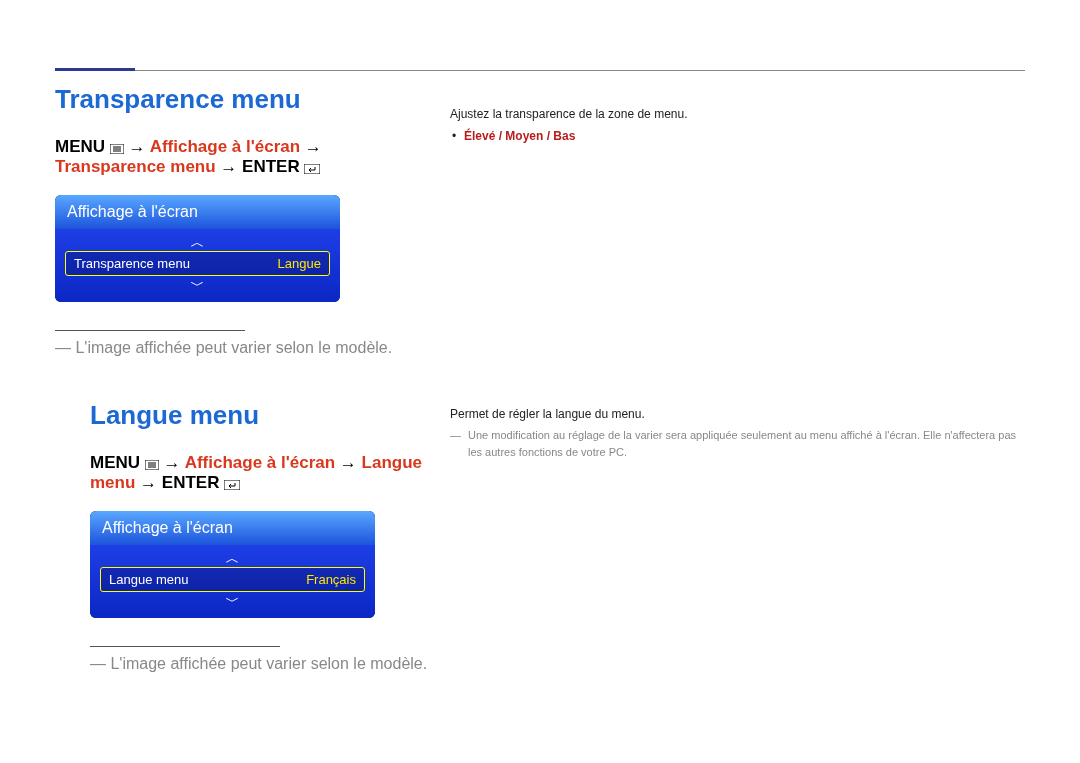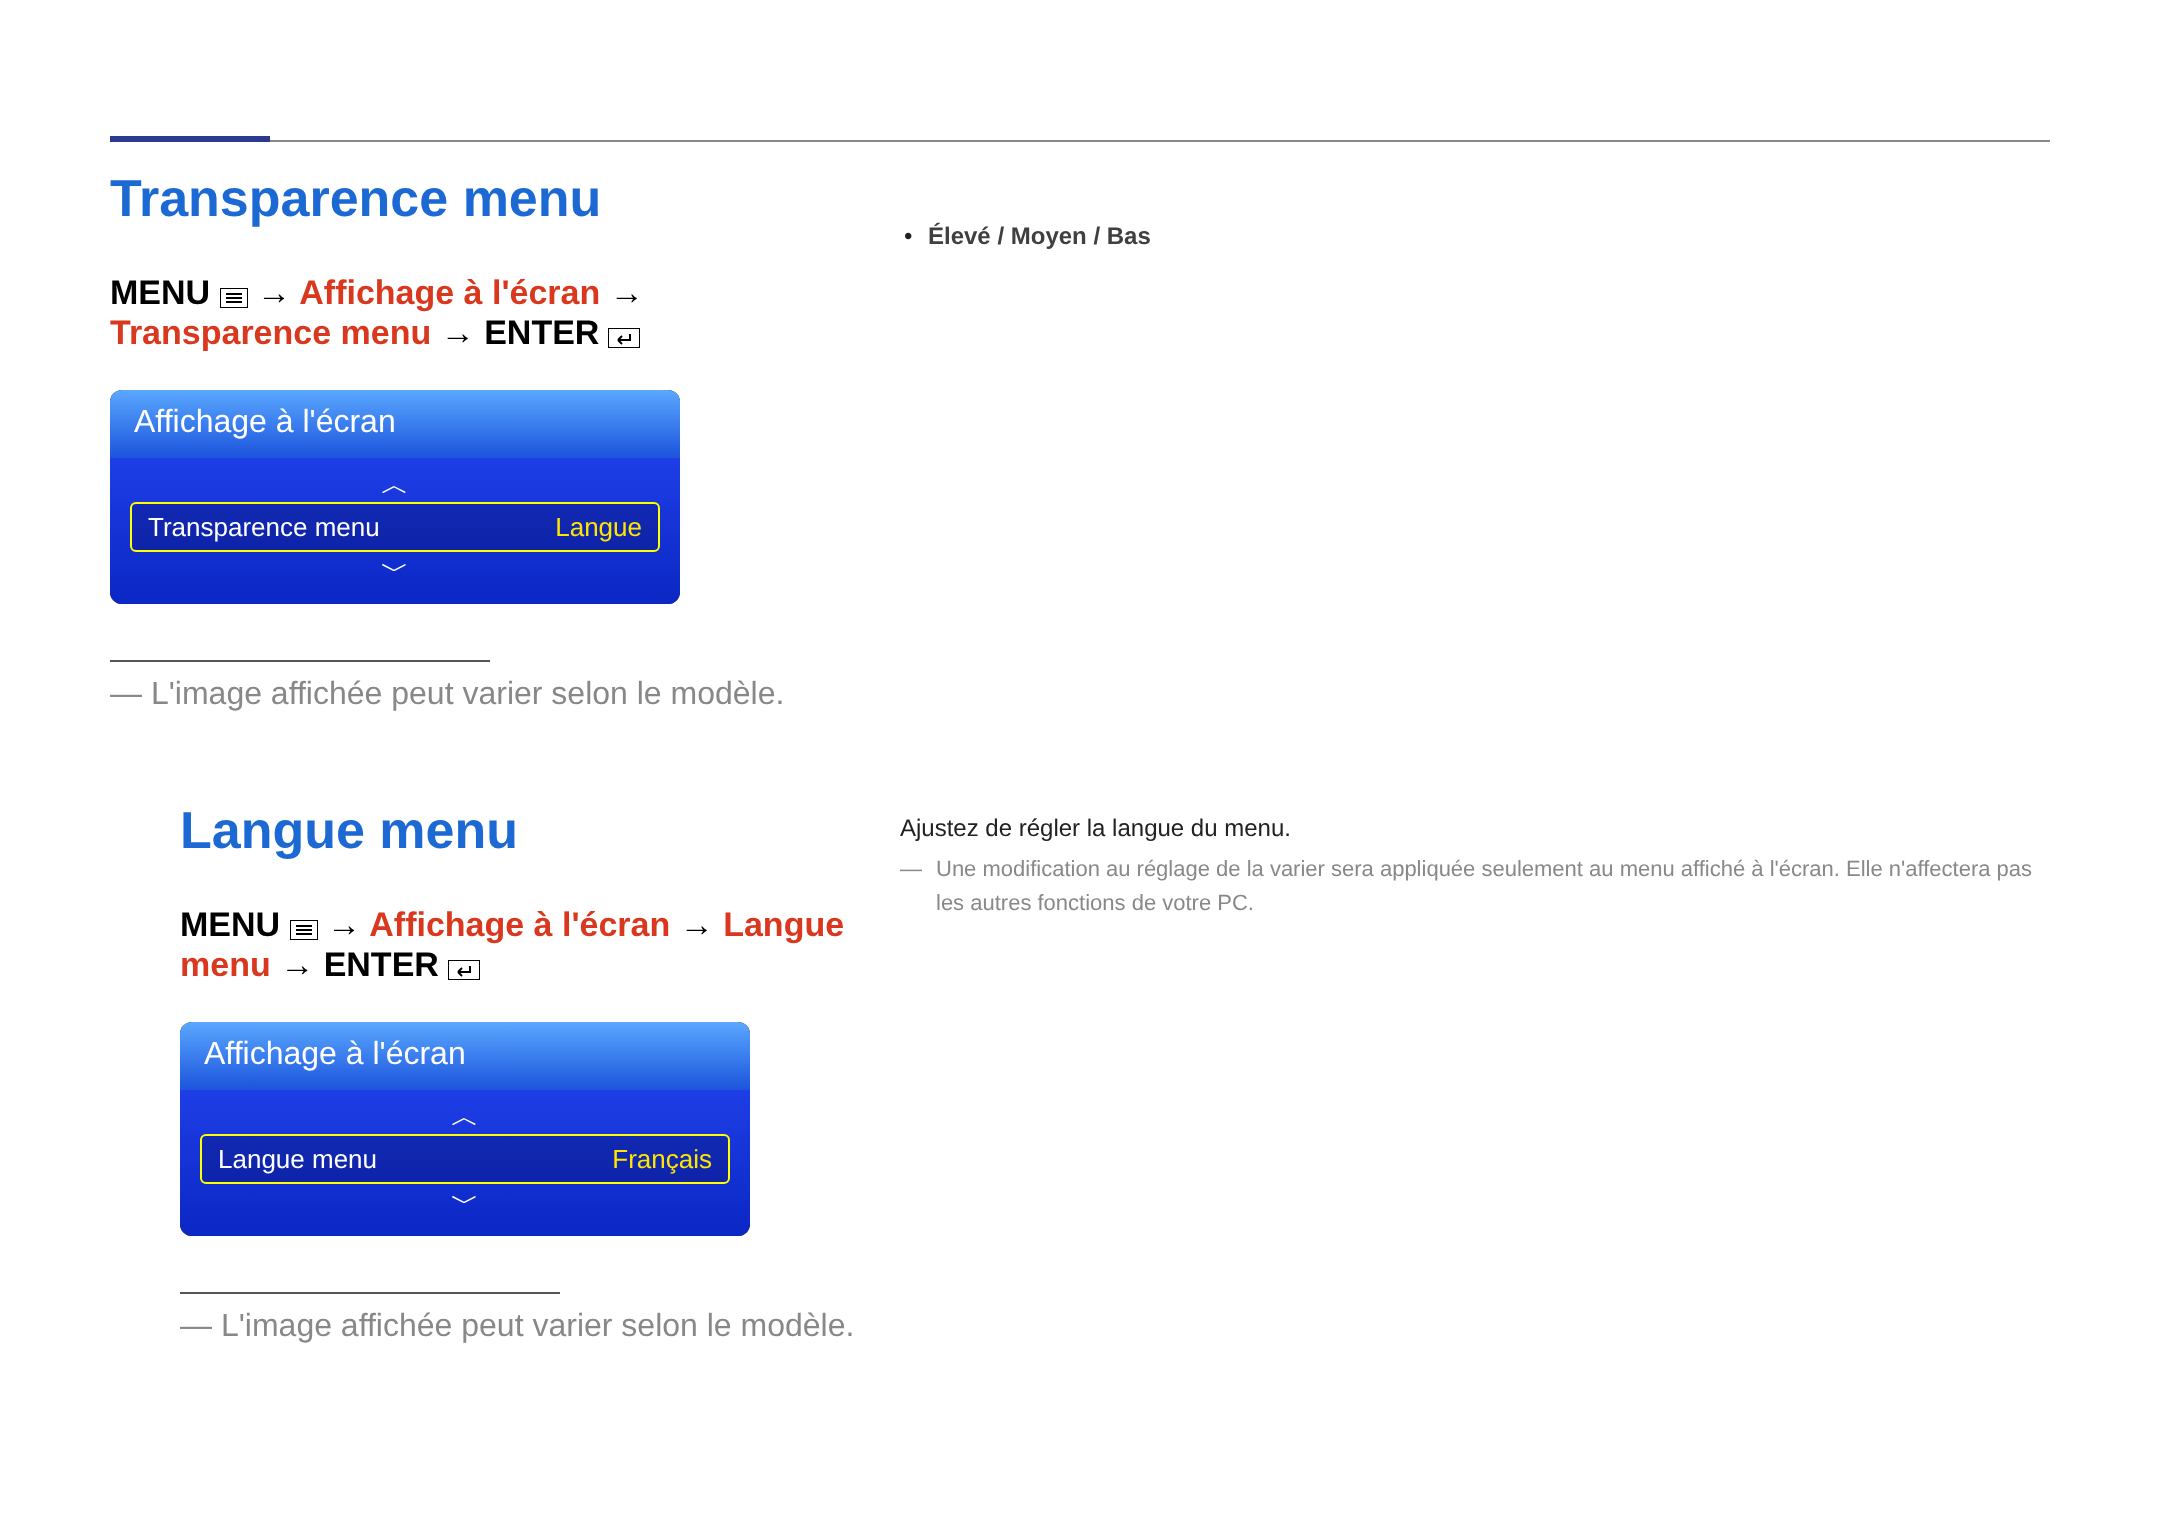"Ajustez la transparence de la" div.body-text { html: none -> <div>Ajustez la transparence de la zone de menu.</div> }
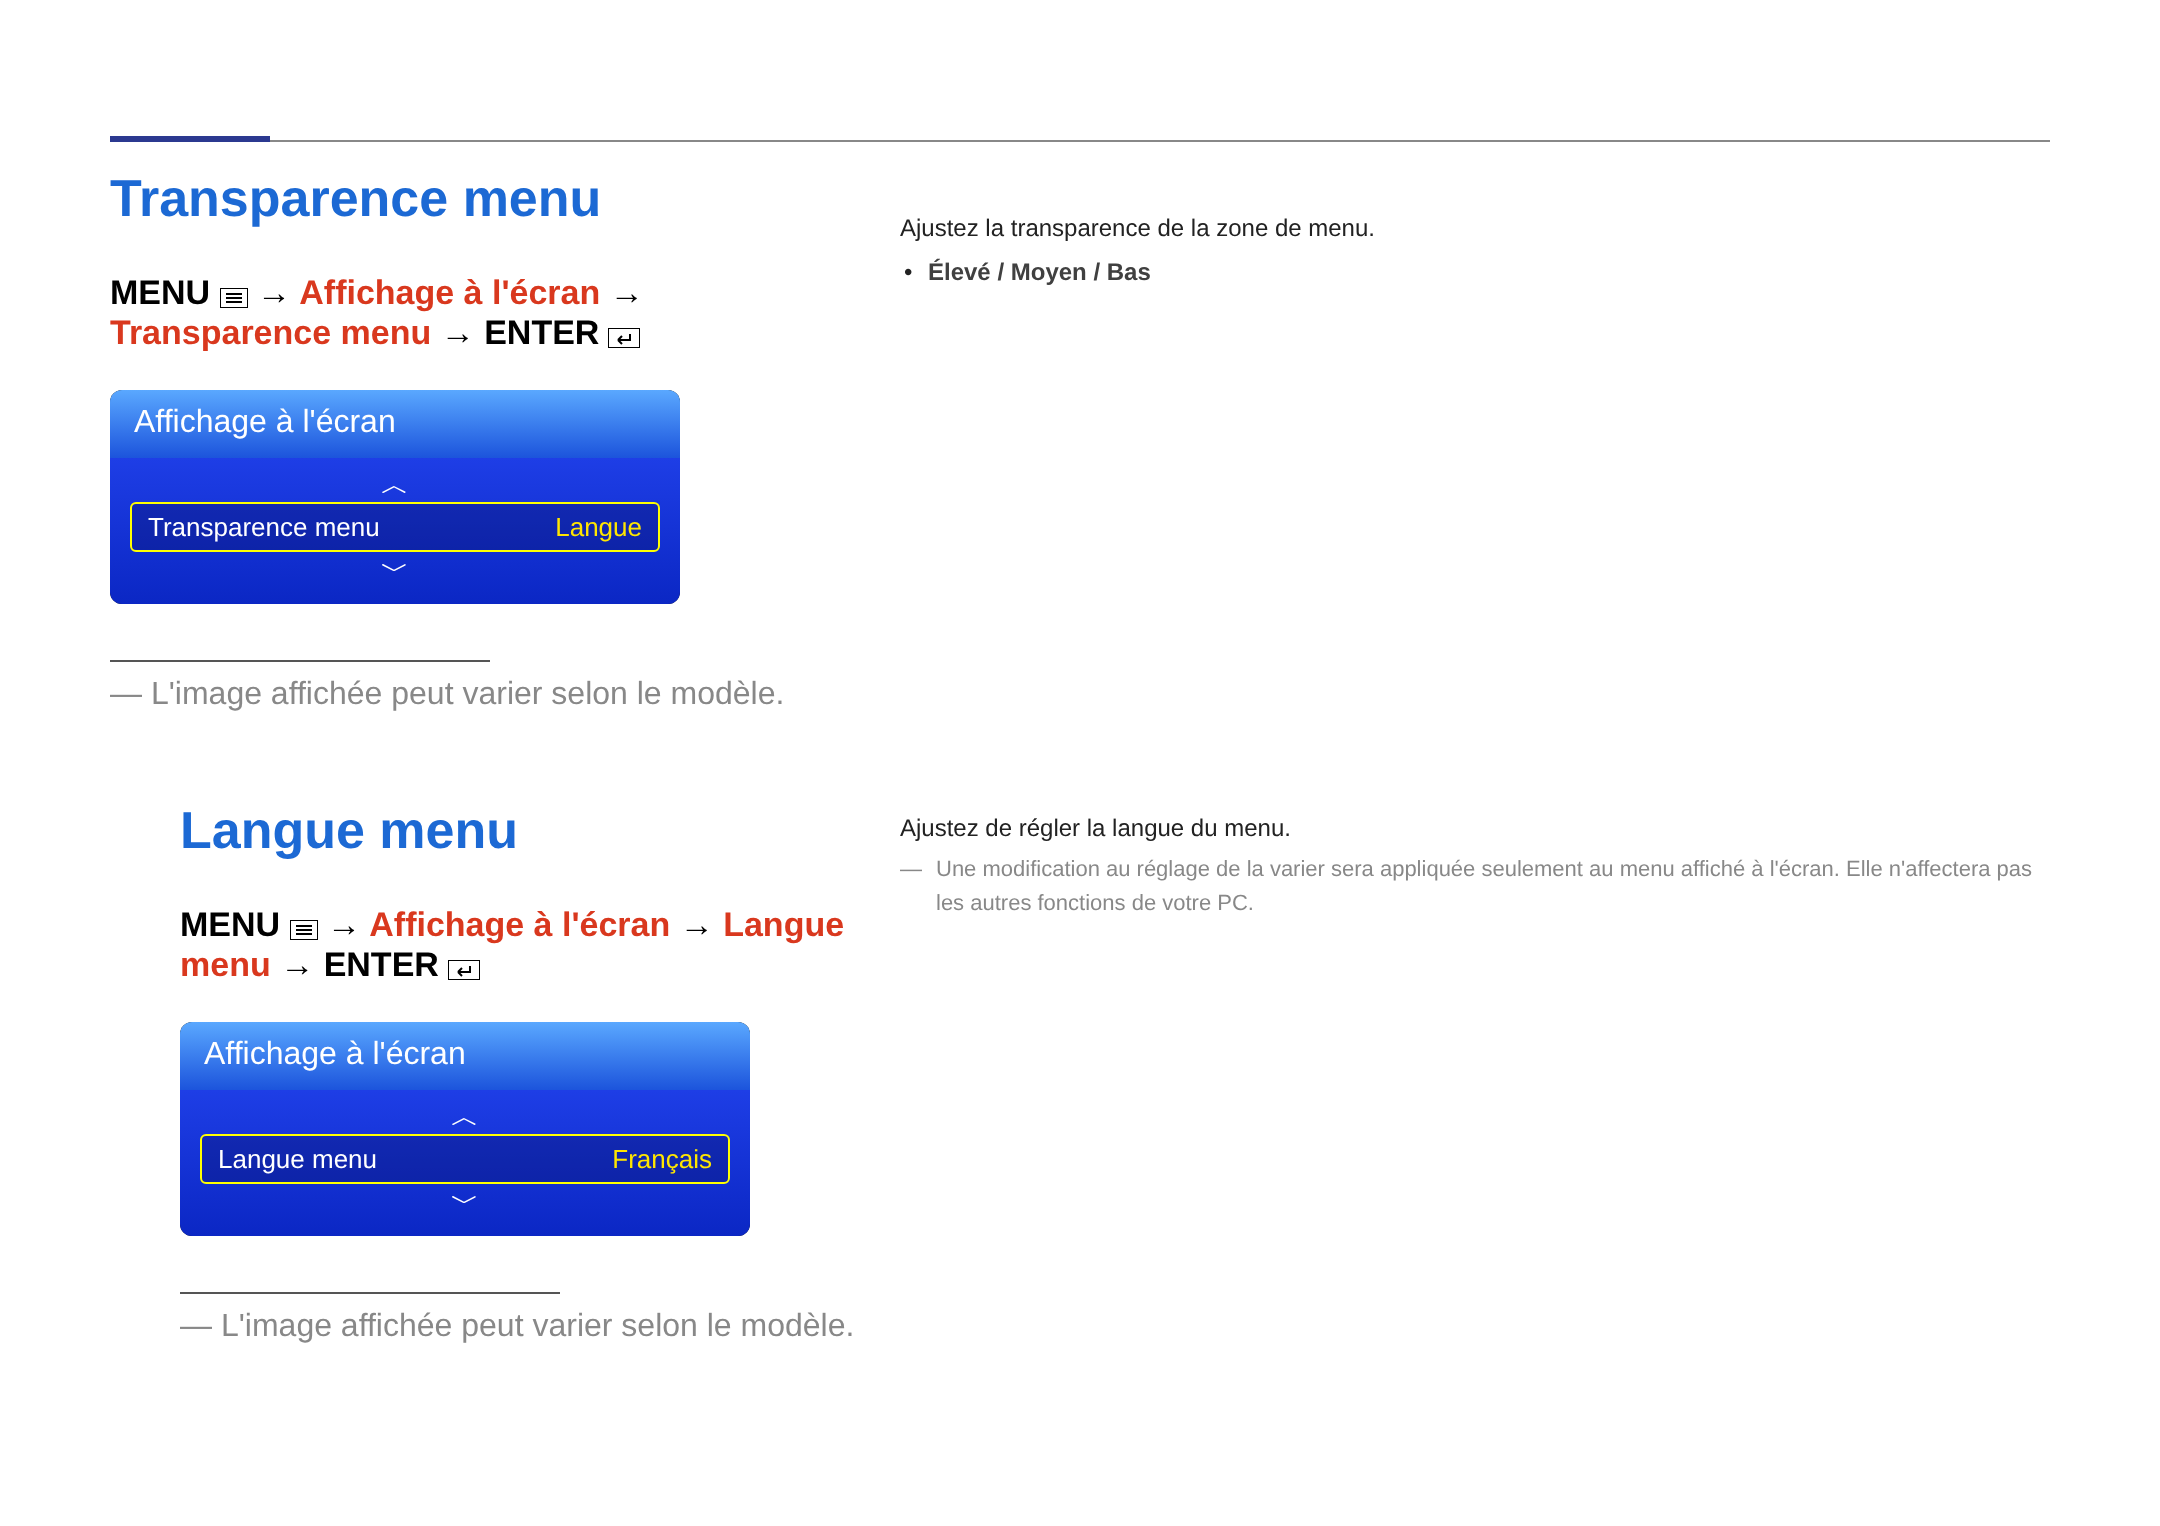"Élevé / Moyen / Bas" .bullet .hl { color: #404040 -> #b91c1c }
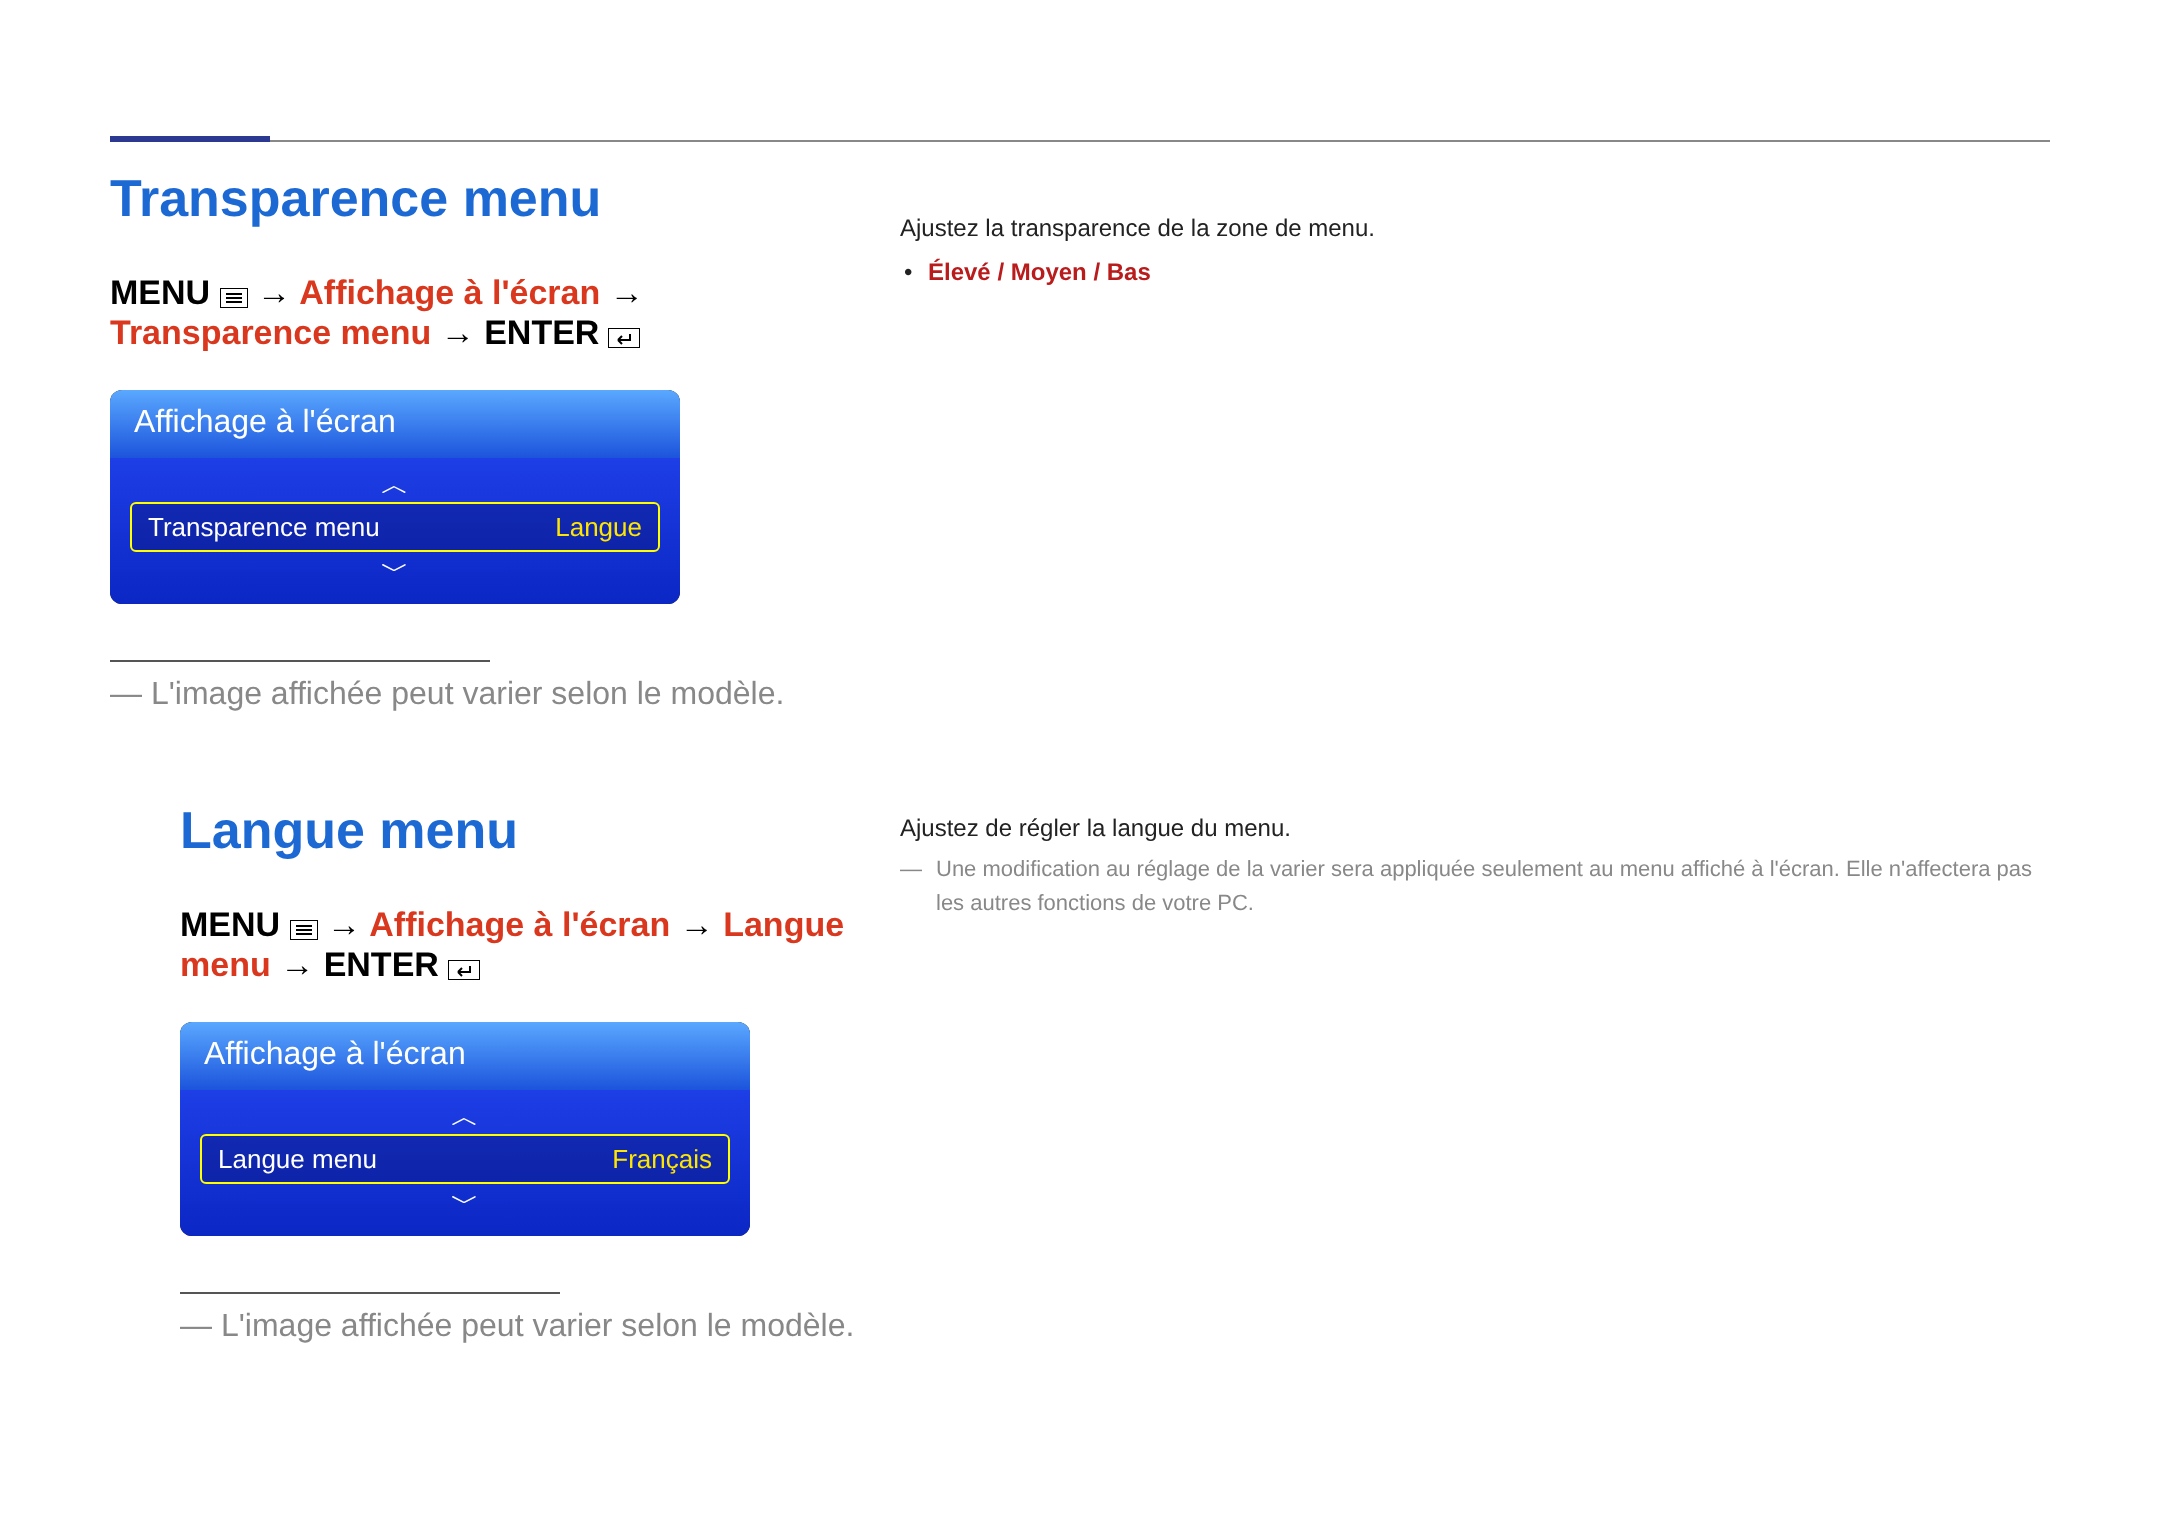"Ajustez de régler la langue" div.body-text { text: Ajustez -> Permet }
